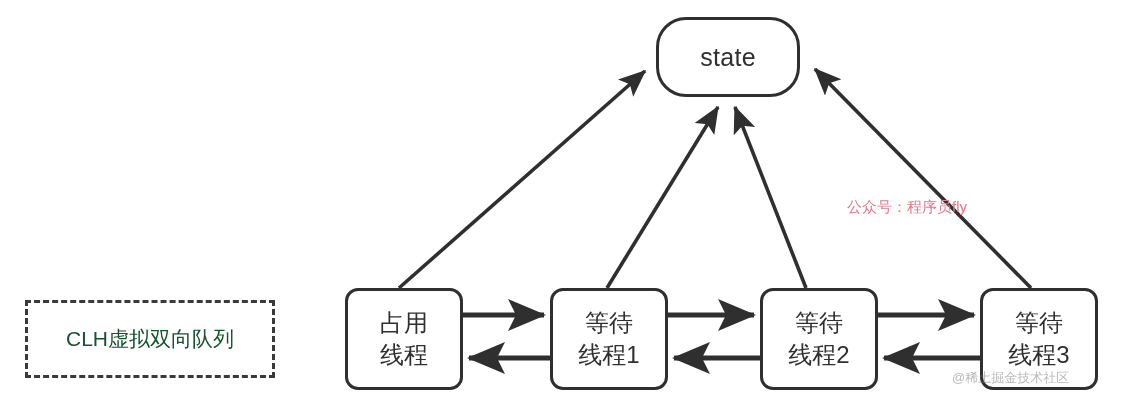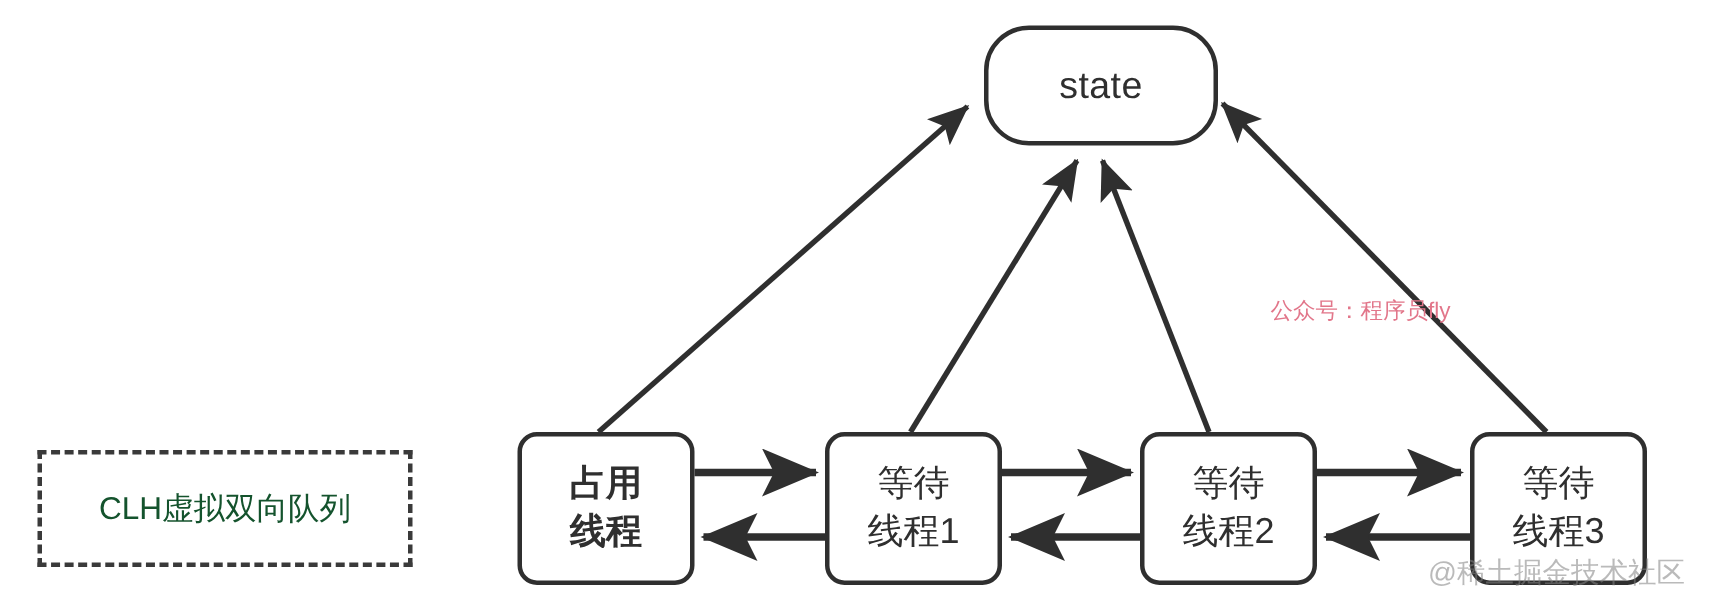"state" .node-state { width: 156px -> 144px }
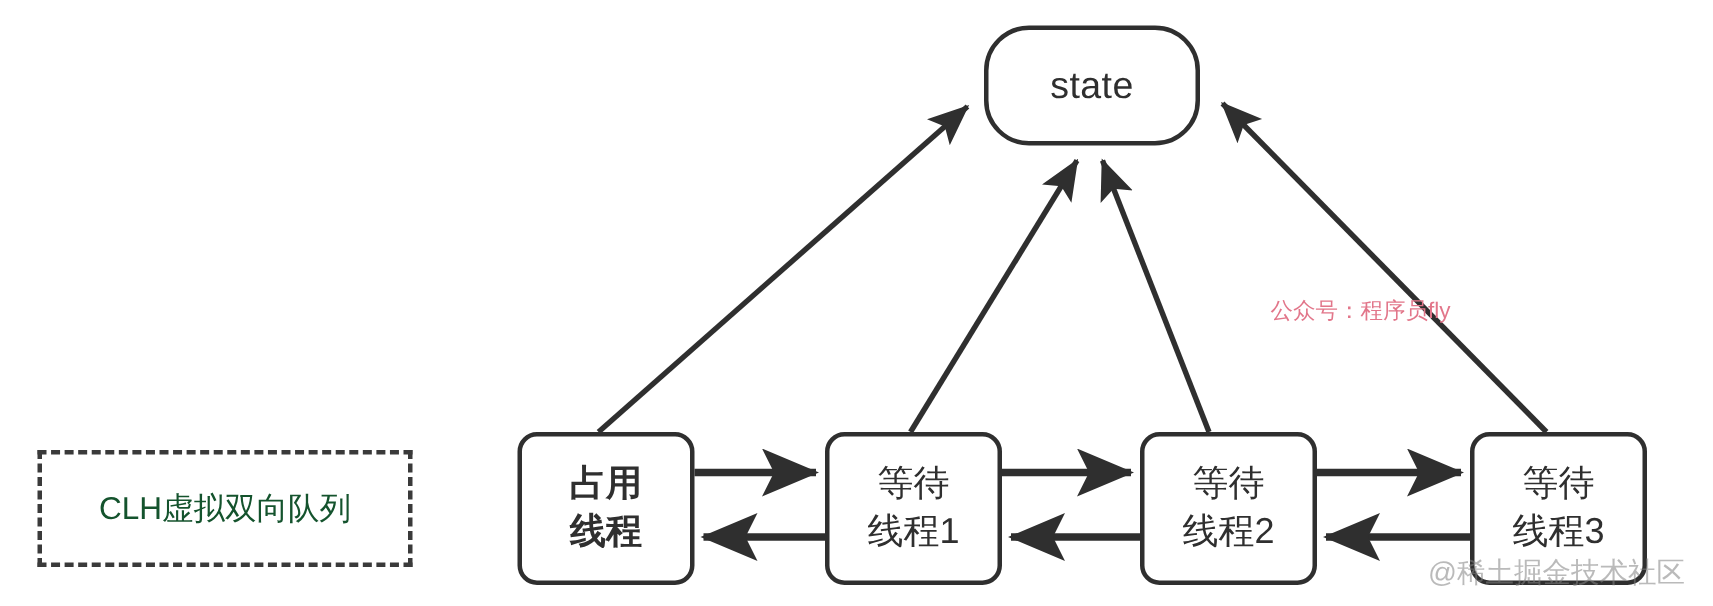"占用" .node-t0 { font-weight: bold -> none }
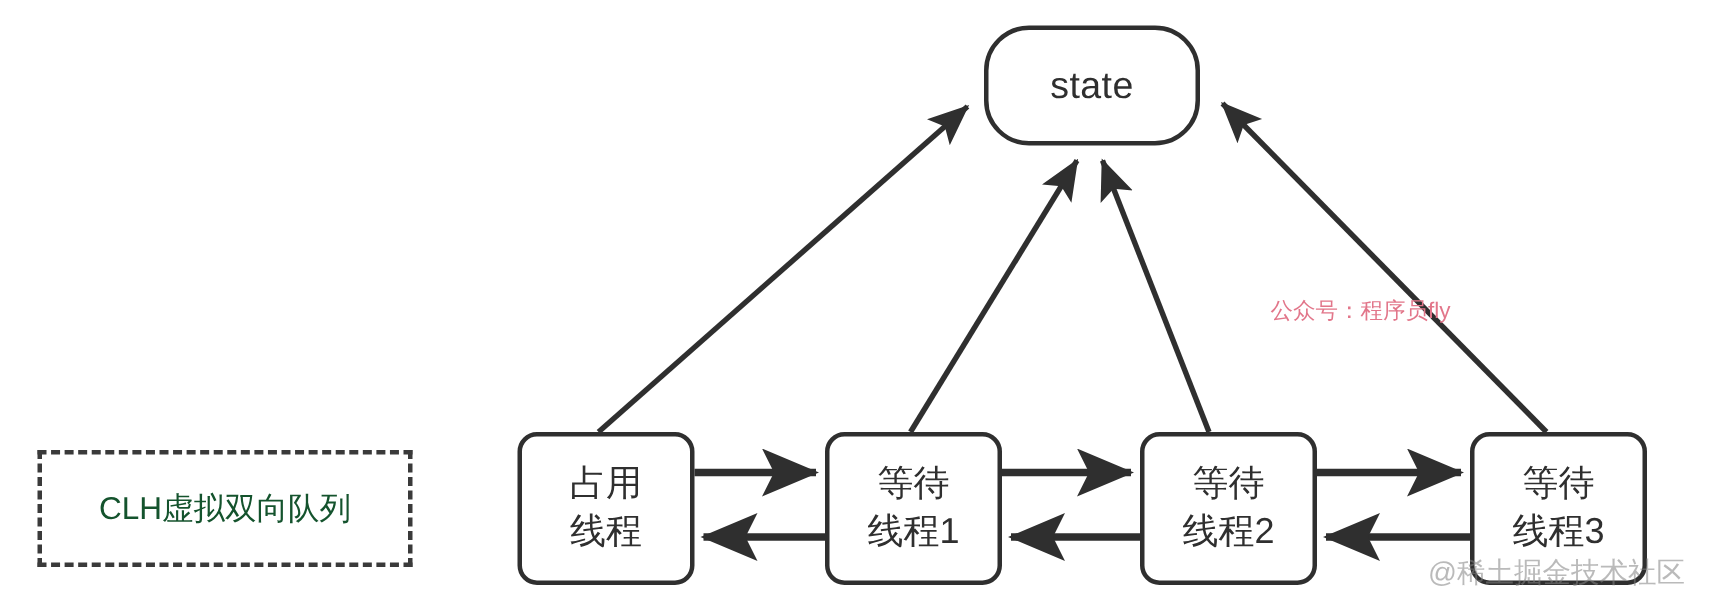"@稀土掘金技术社区" .watermark { font-size: 19px -> 13px }
